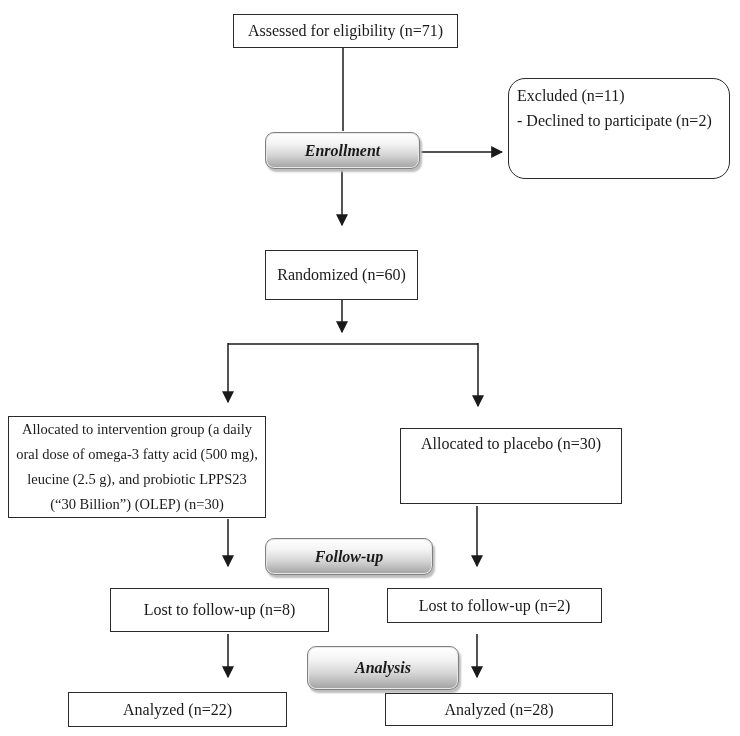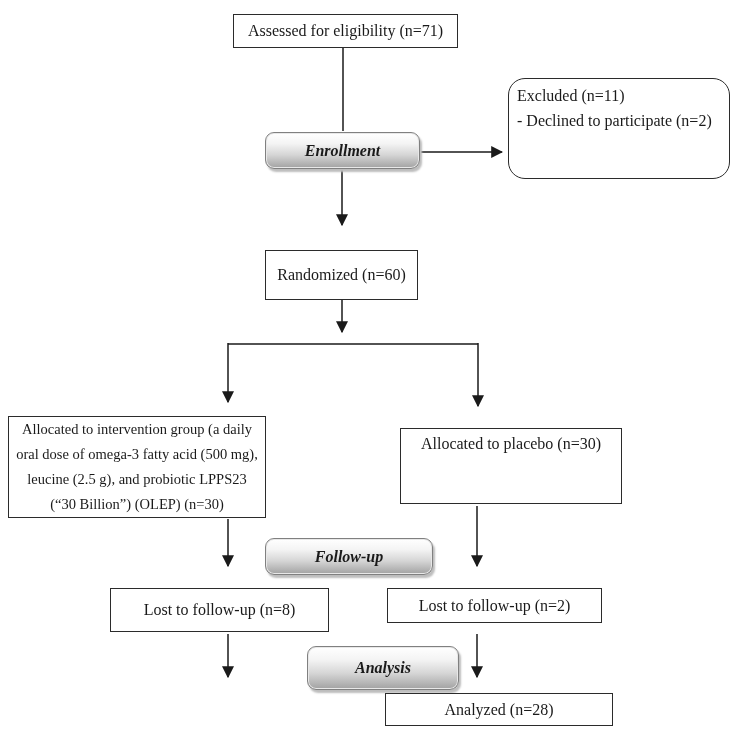"Analyzed (n=22)" div.box { html: none -> <div> <span>Analyzed (n=22)</span> </div> }
